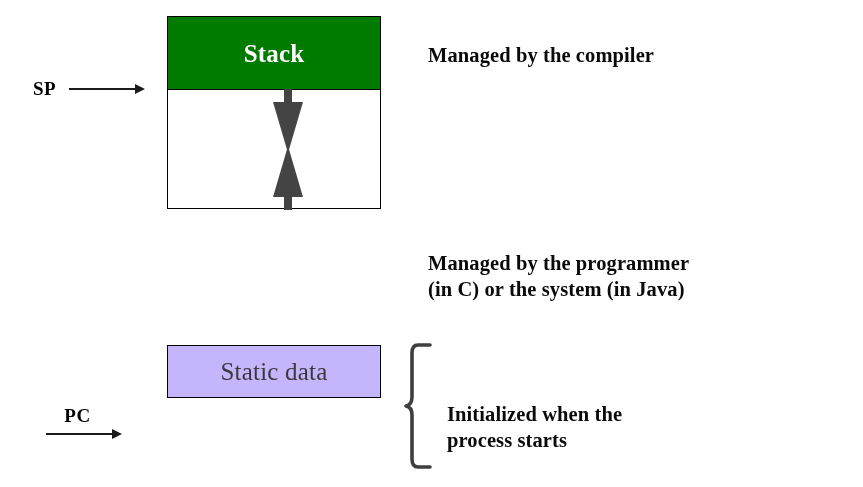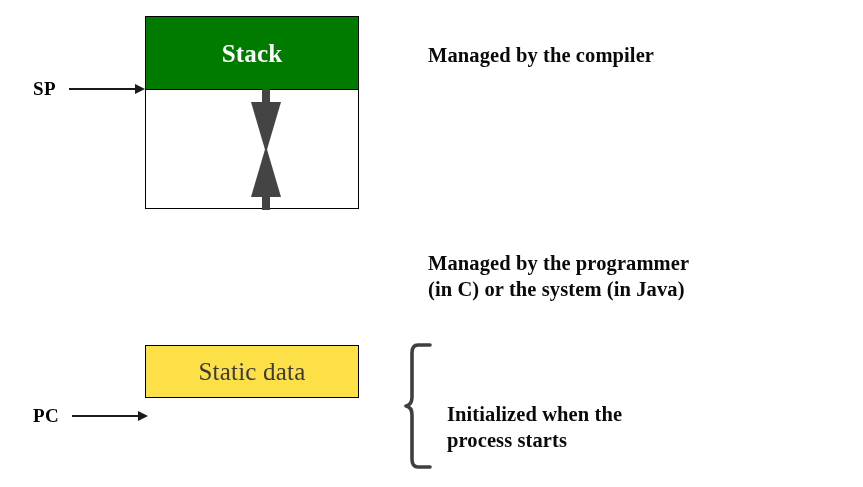"Stack" .mem-col { left: 145px -> 167px }
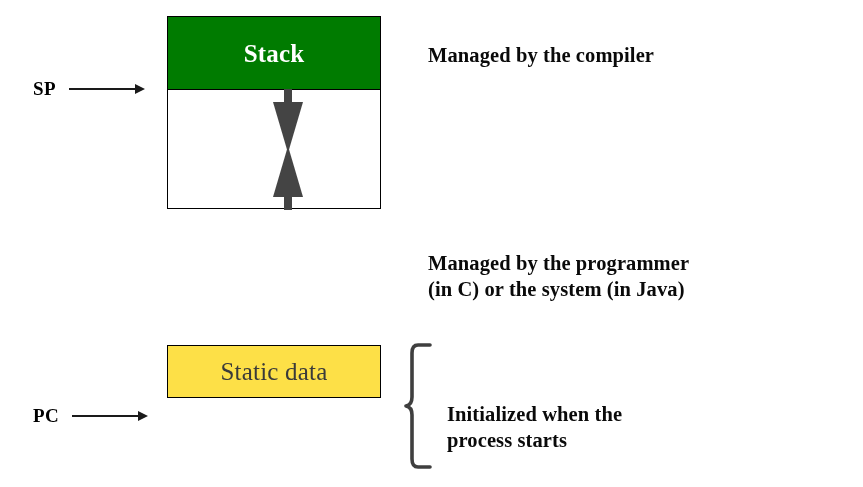"Static data" .seg-static { background: #fde047 -> #c4b5fd }
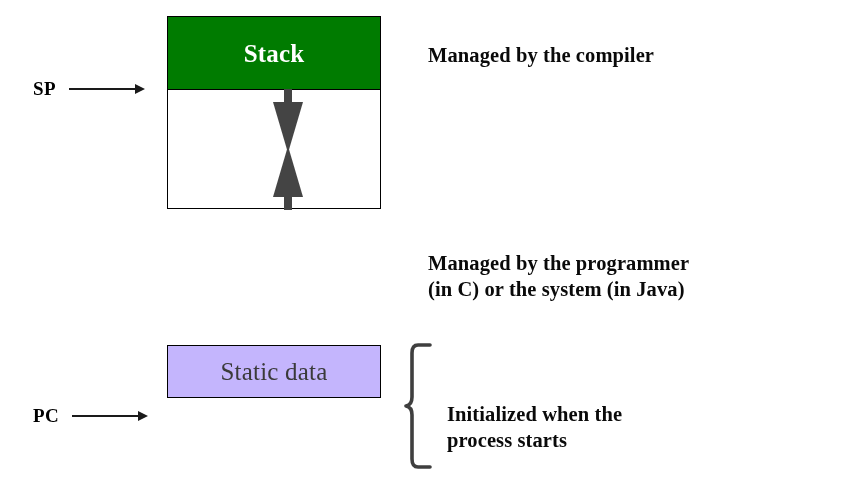"PC" #pc-row { flex-direction: none -> column }
